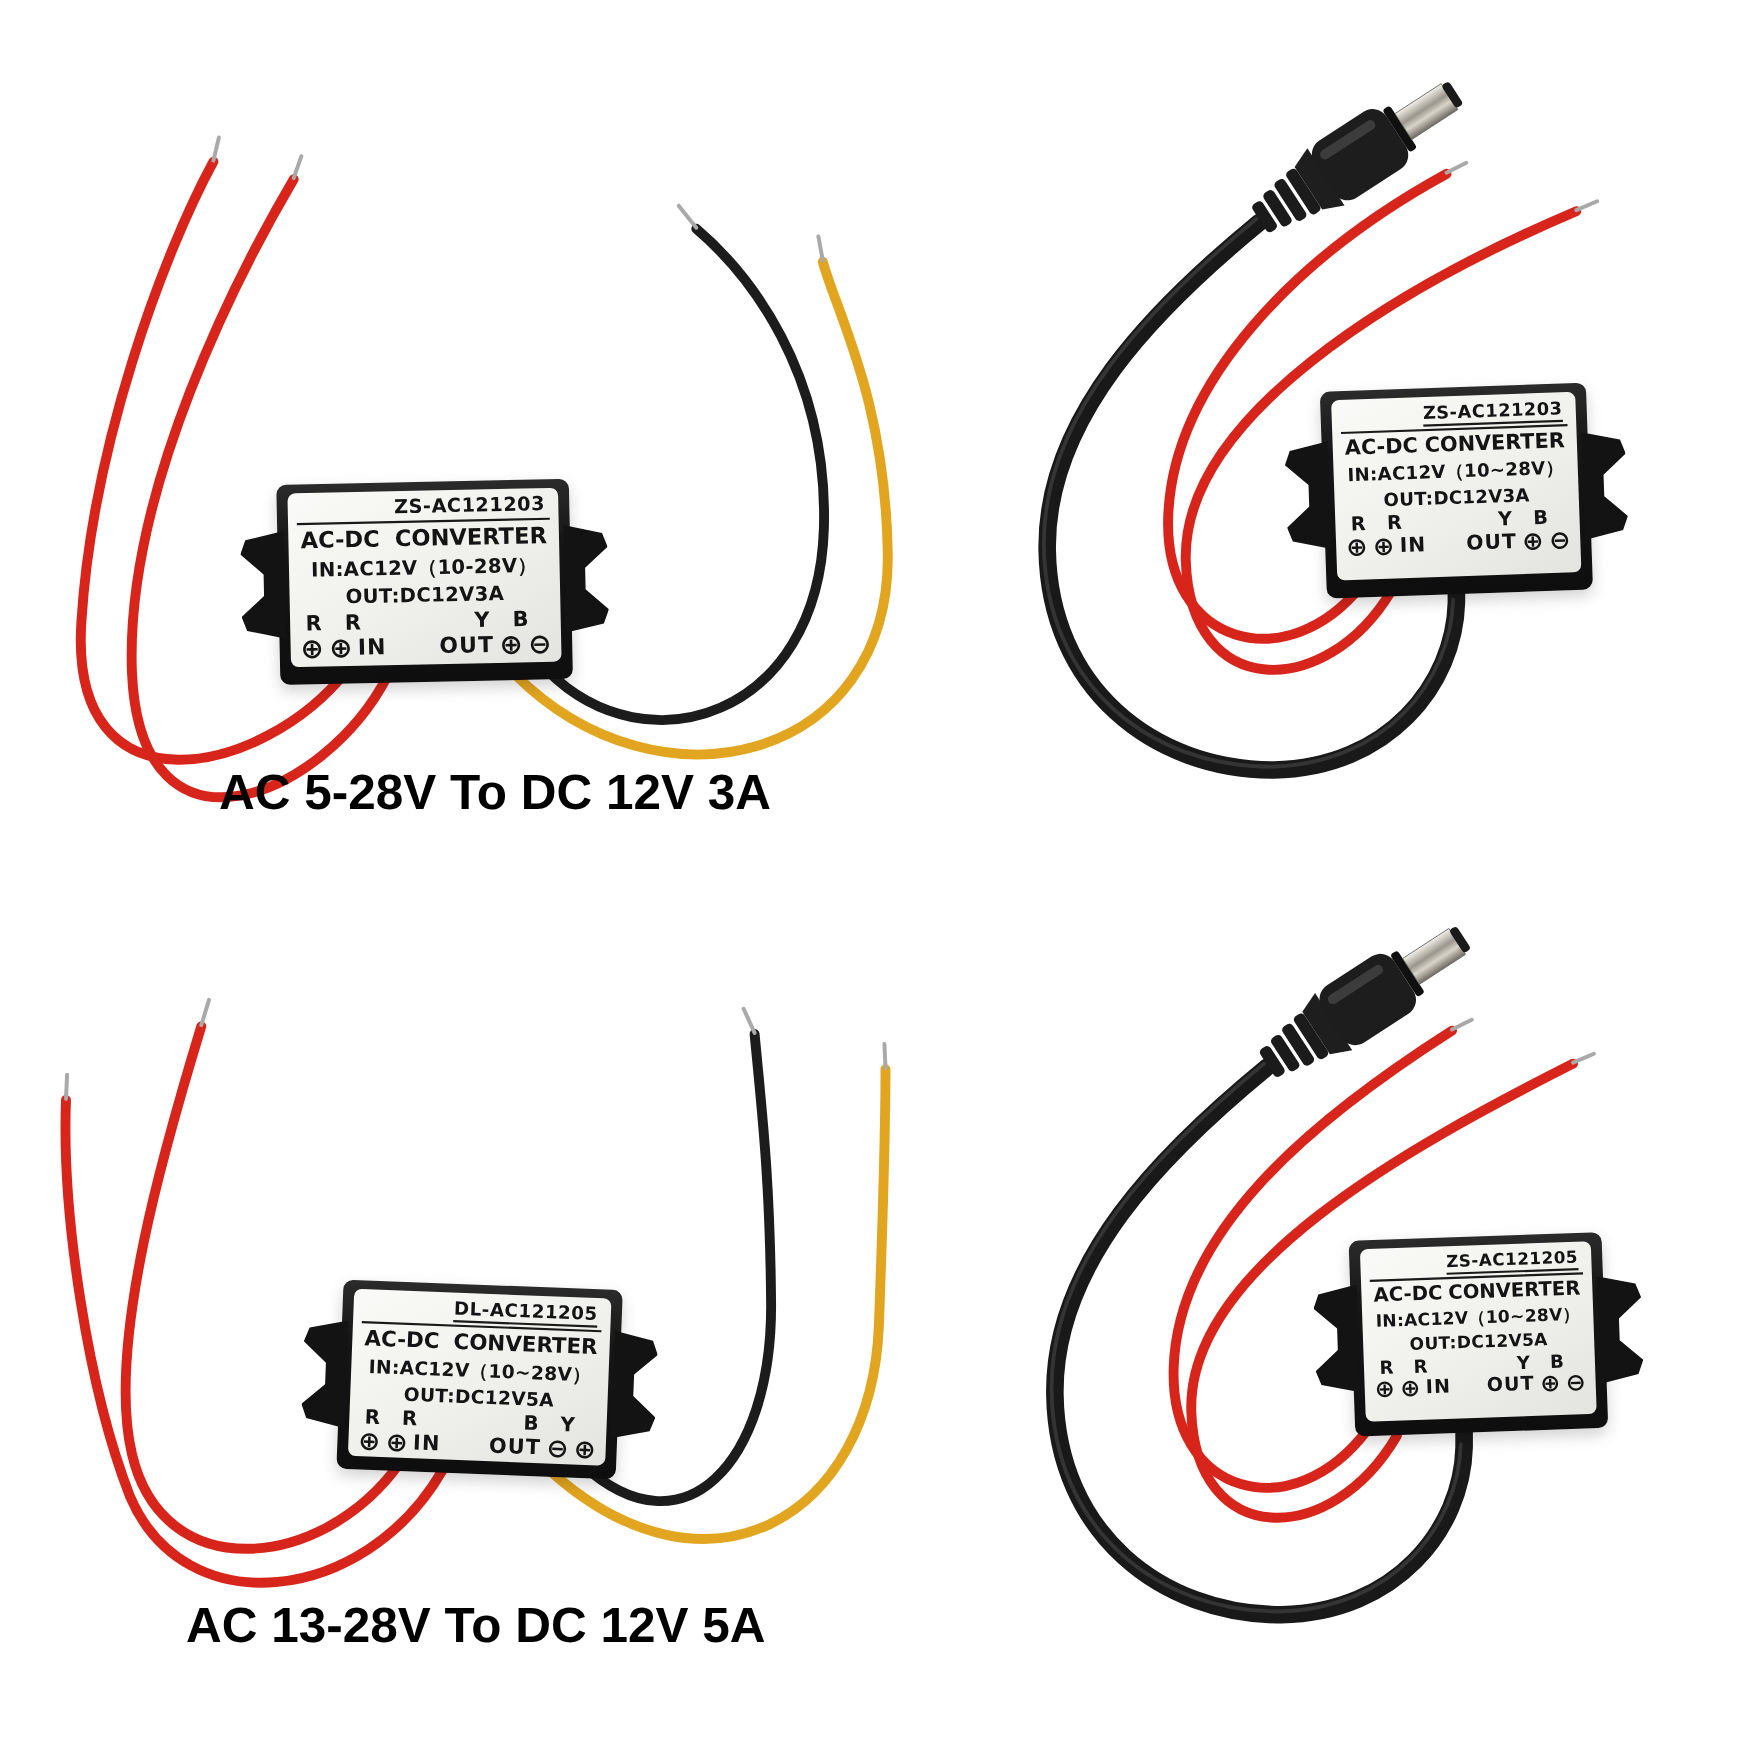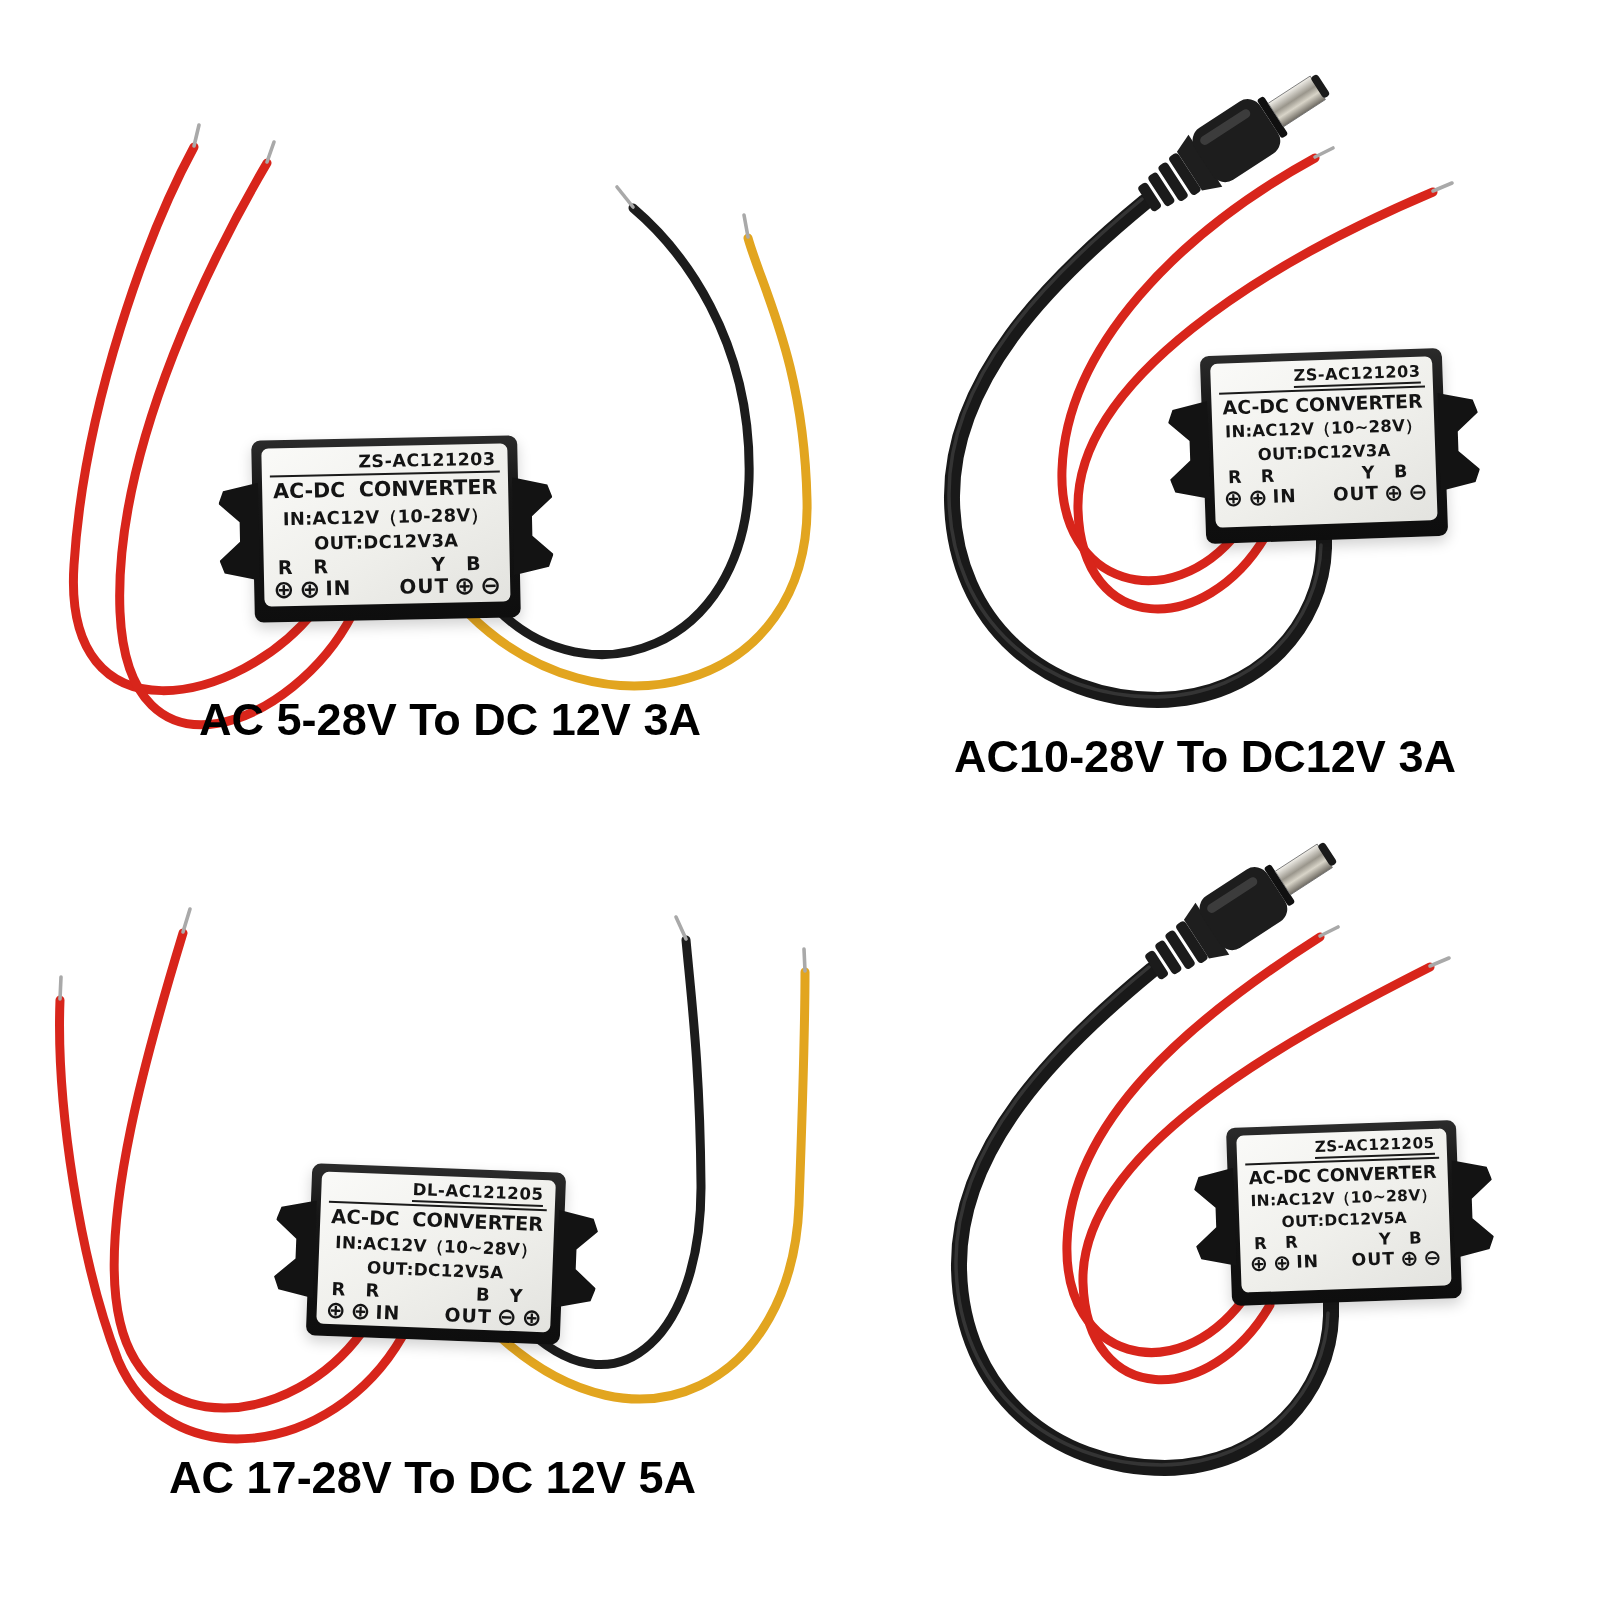"AC10-28V To DC12V 3A" div.caption { html: <div>AC10-28V To DC12V 3A</div> -> none }
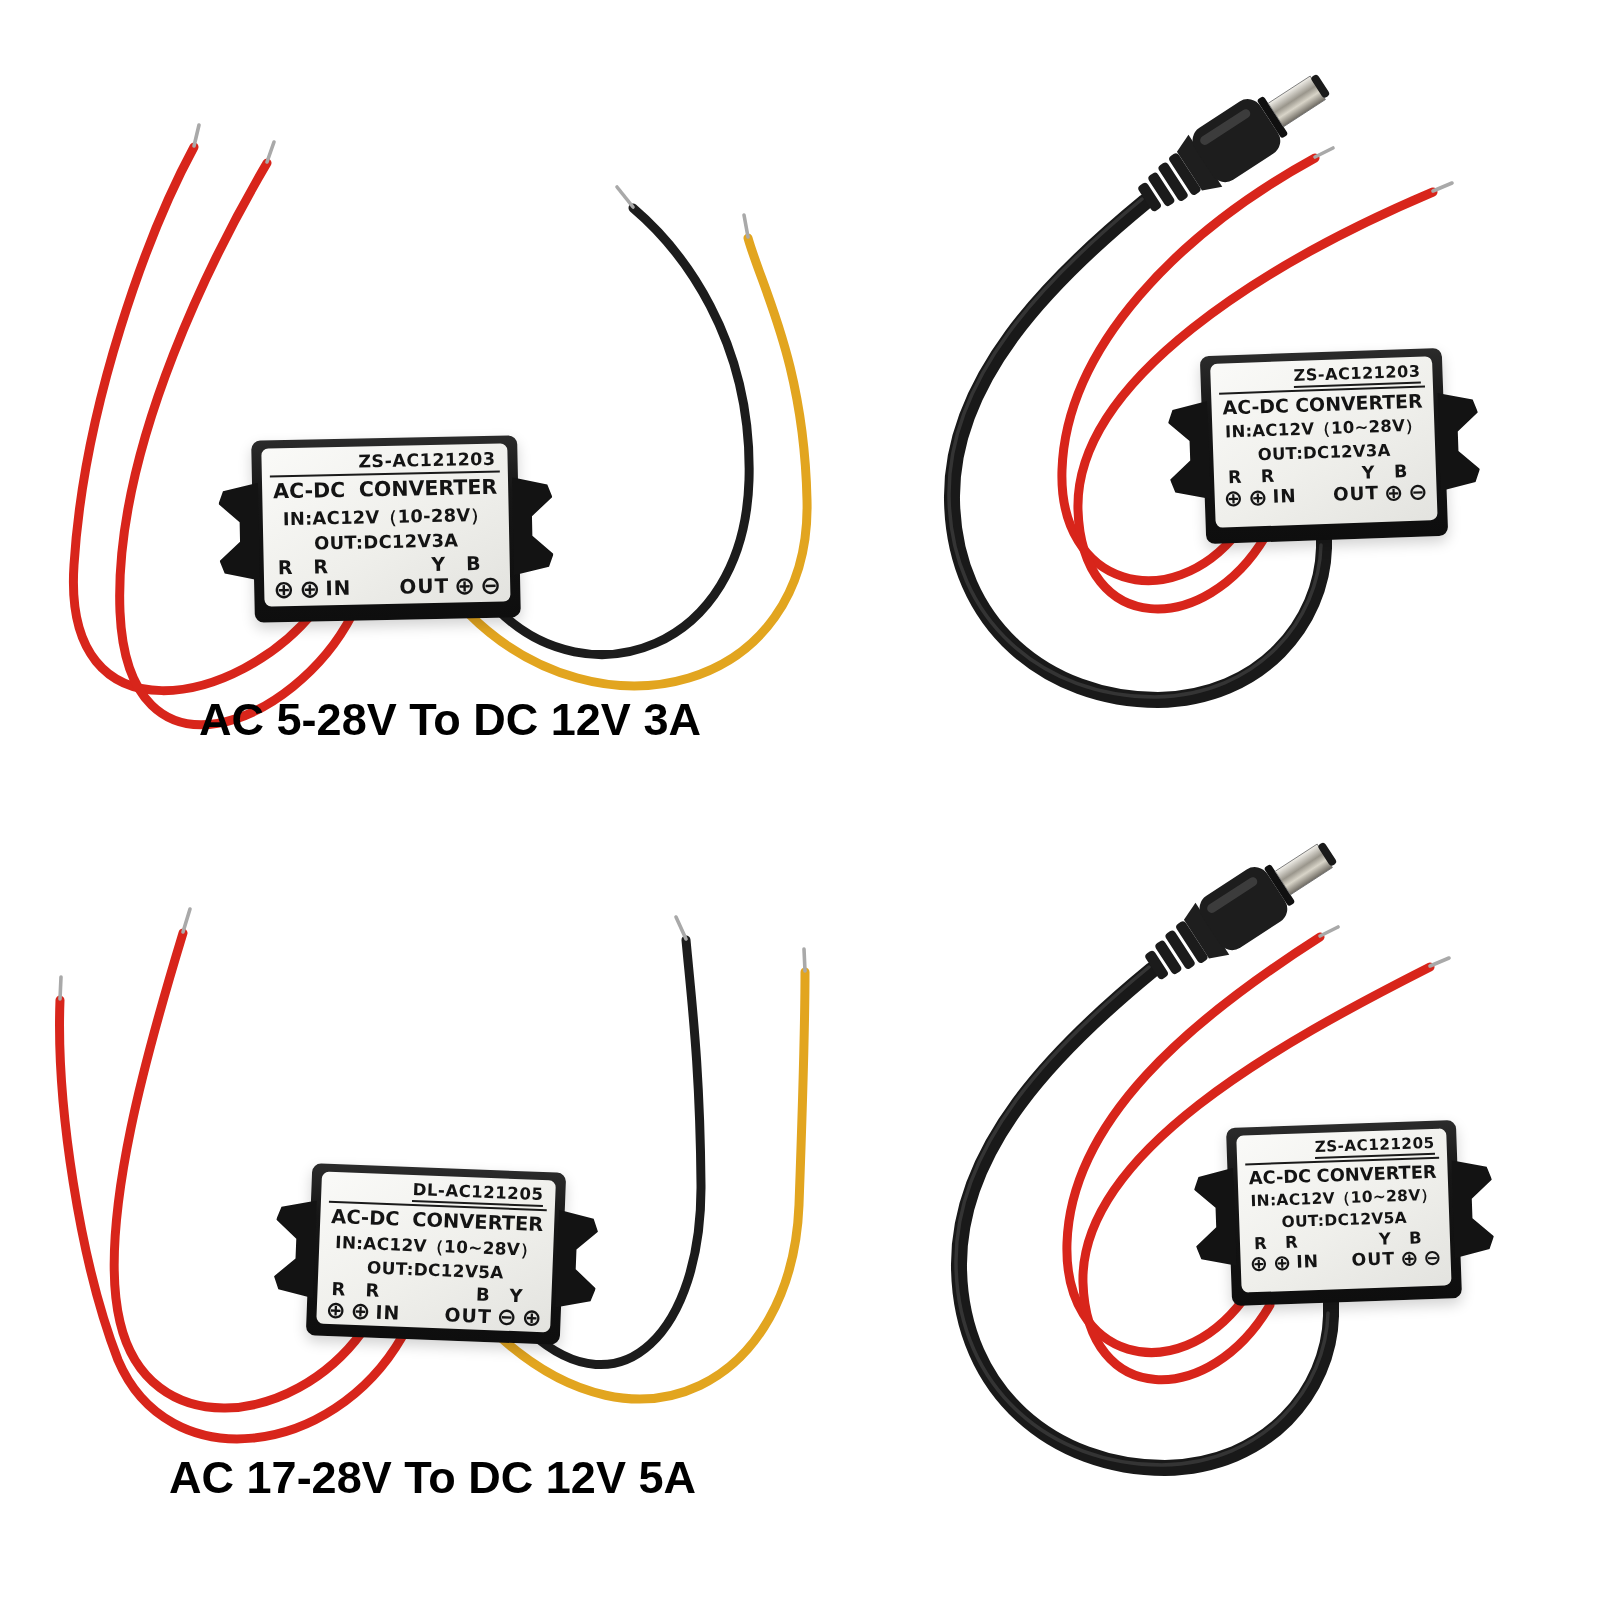"AC 17-28V To DC 12V" div.caption { text: 17-28V -> 13-28V }
